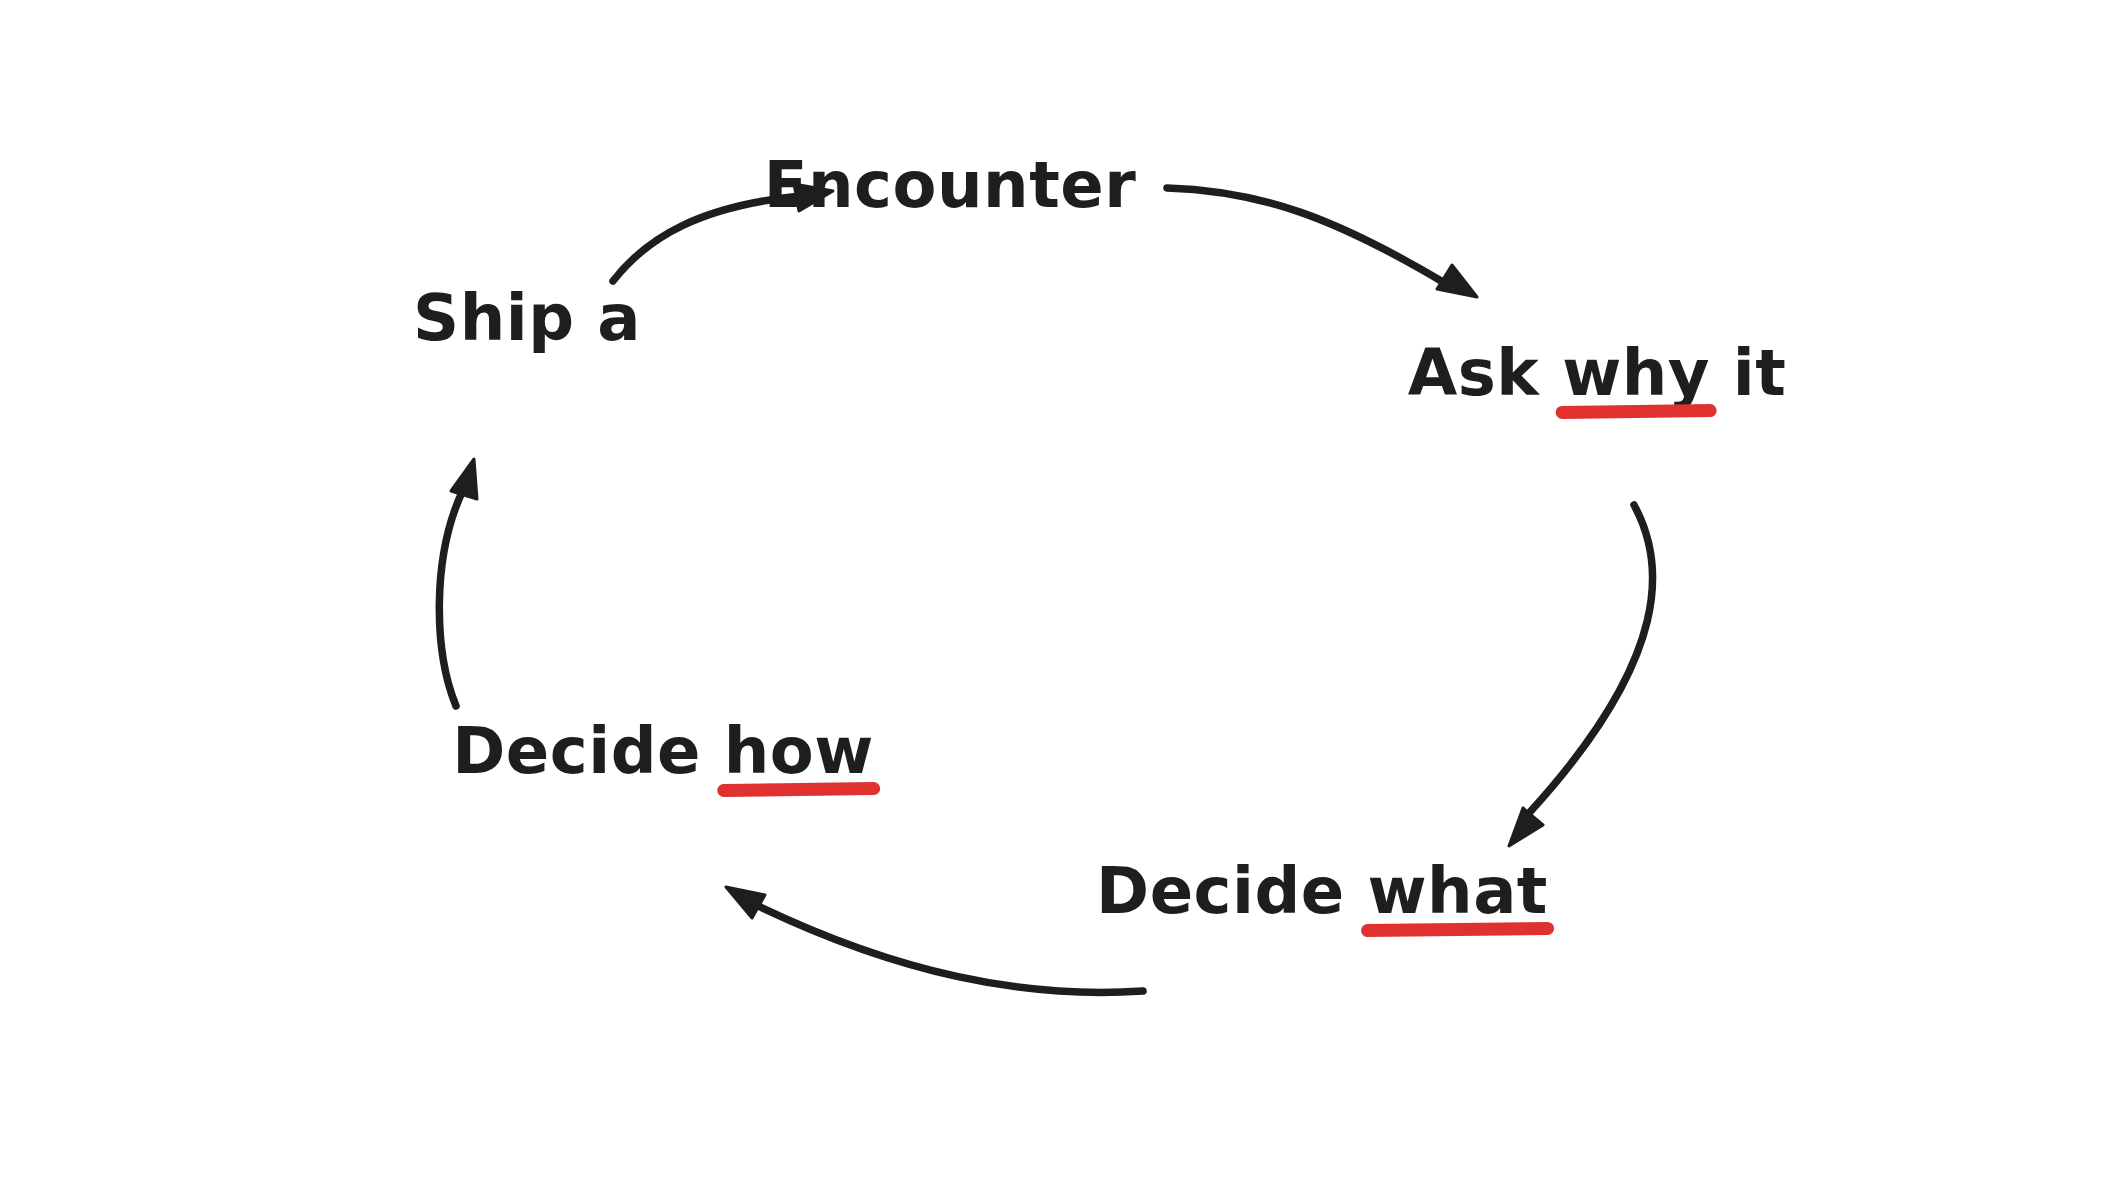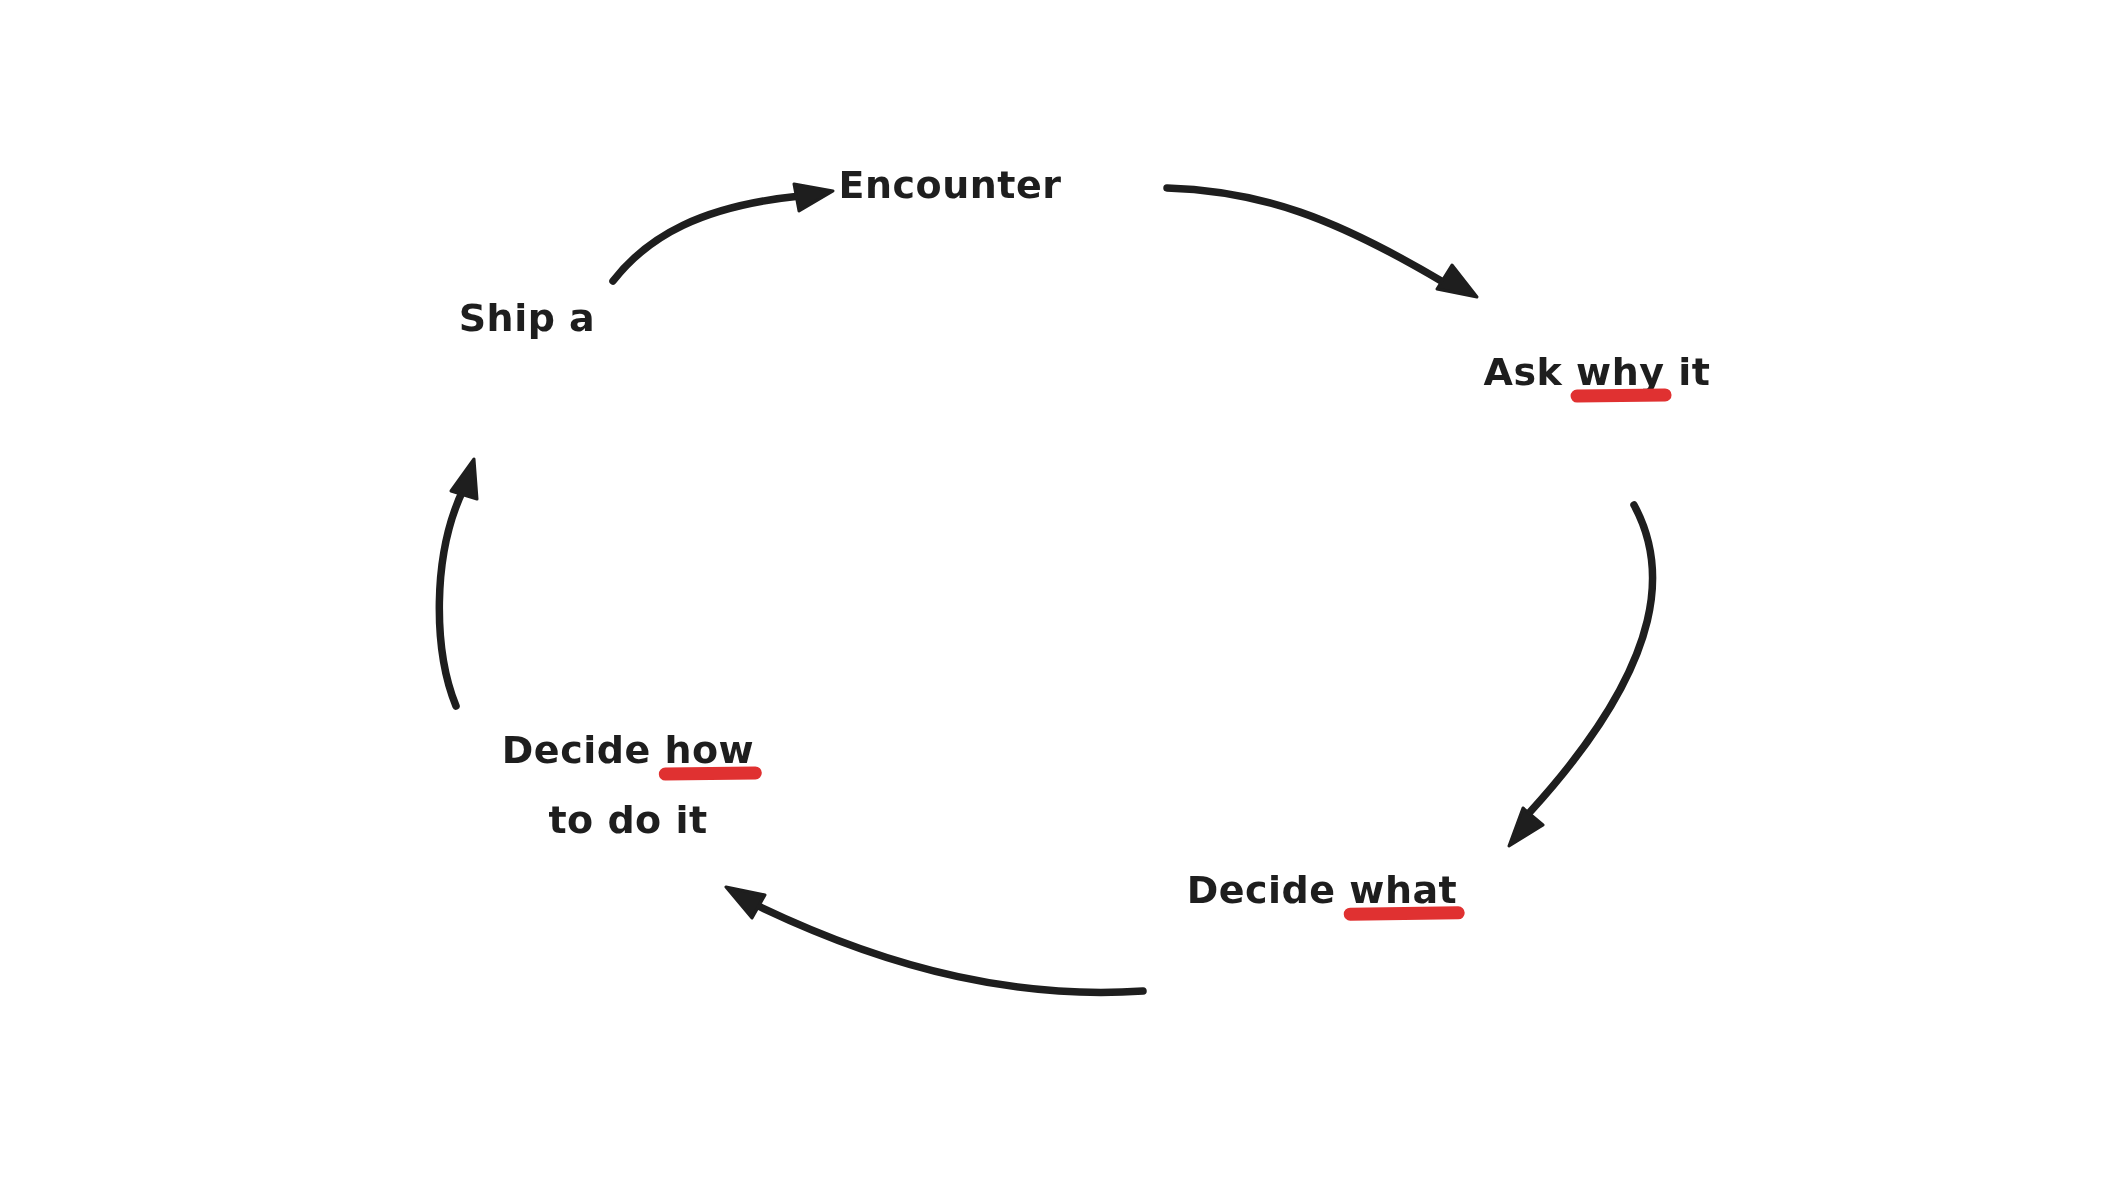"Encounter" .node { font-size: 38px -> 64px }
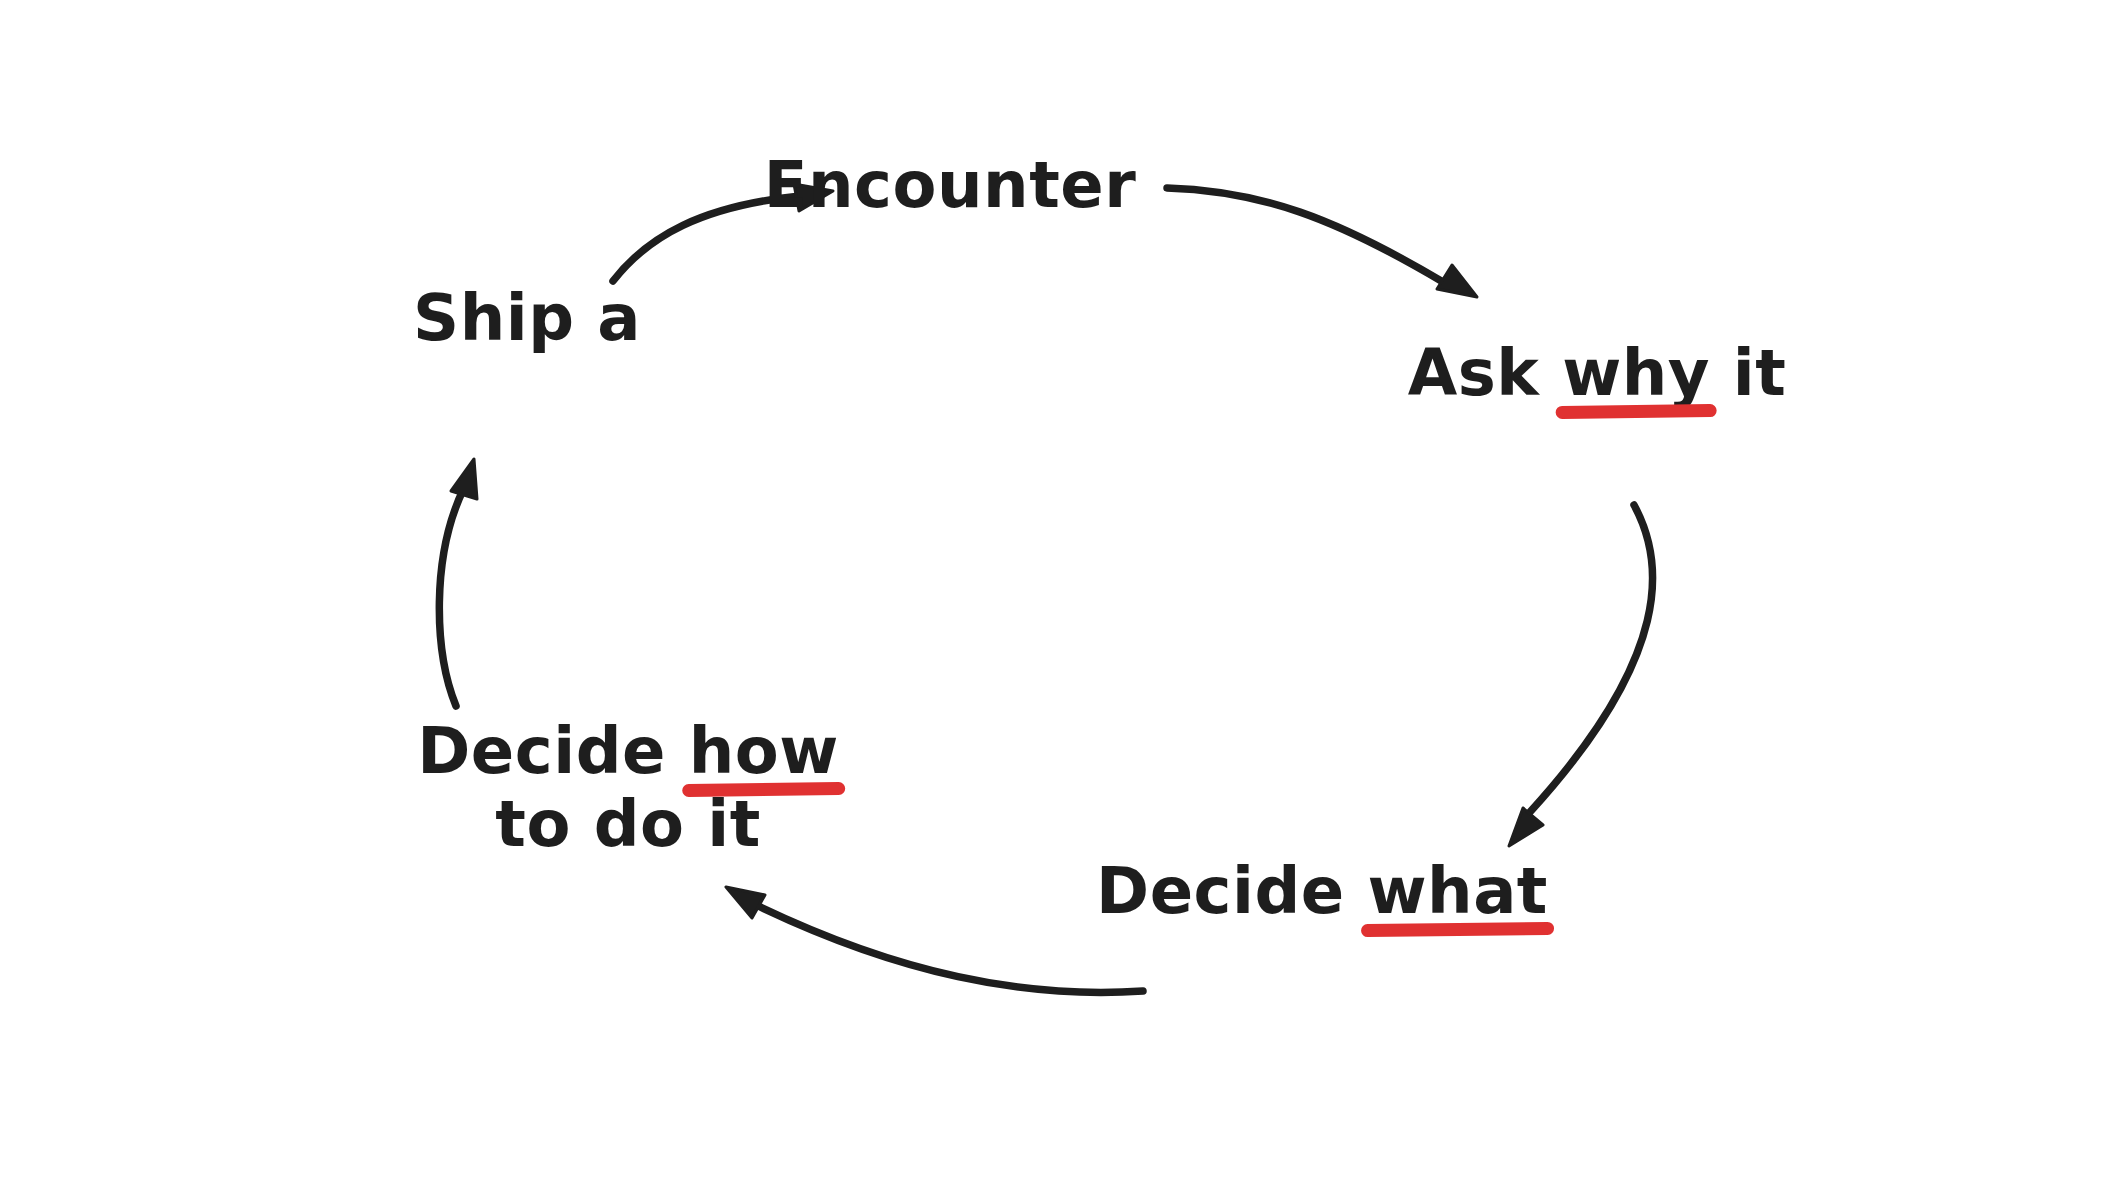"Decide how" div.node { left: 628px -> 663px }
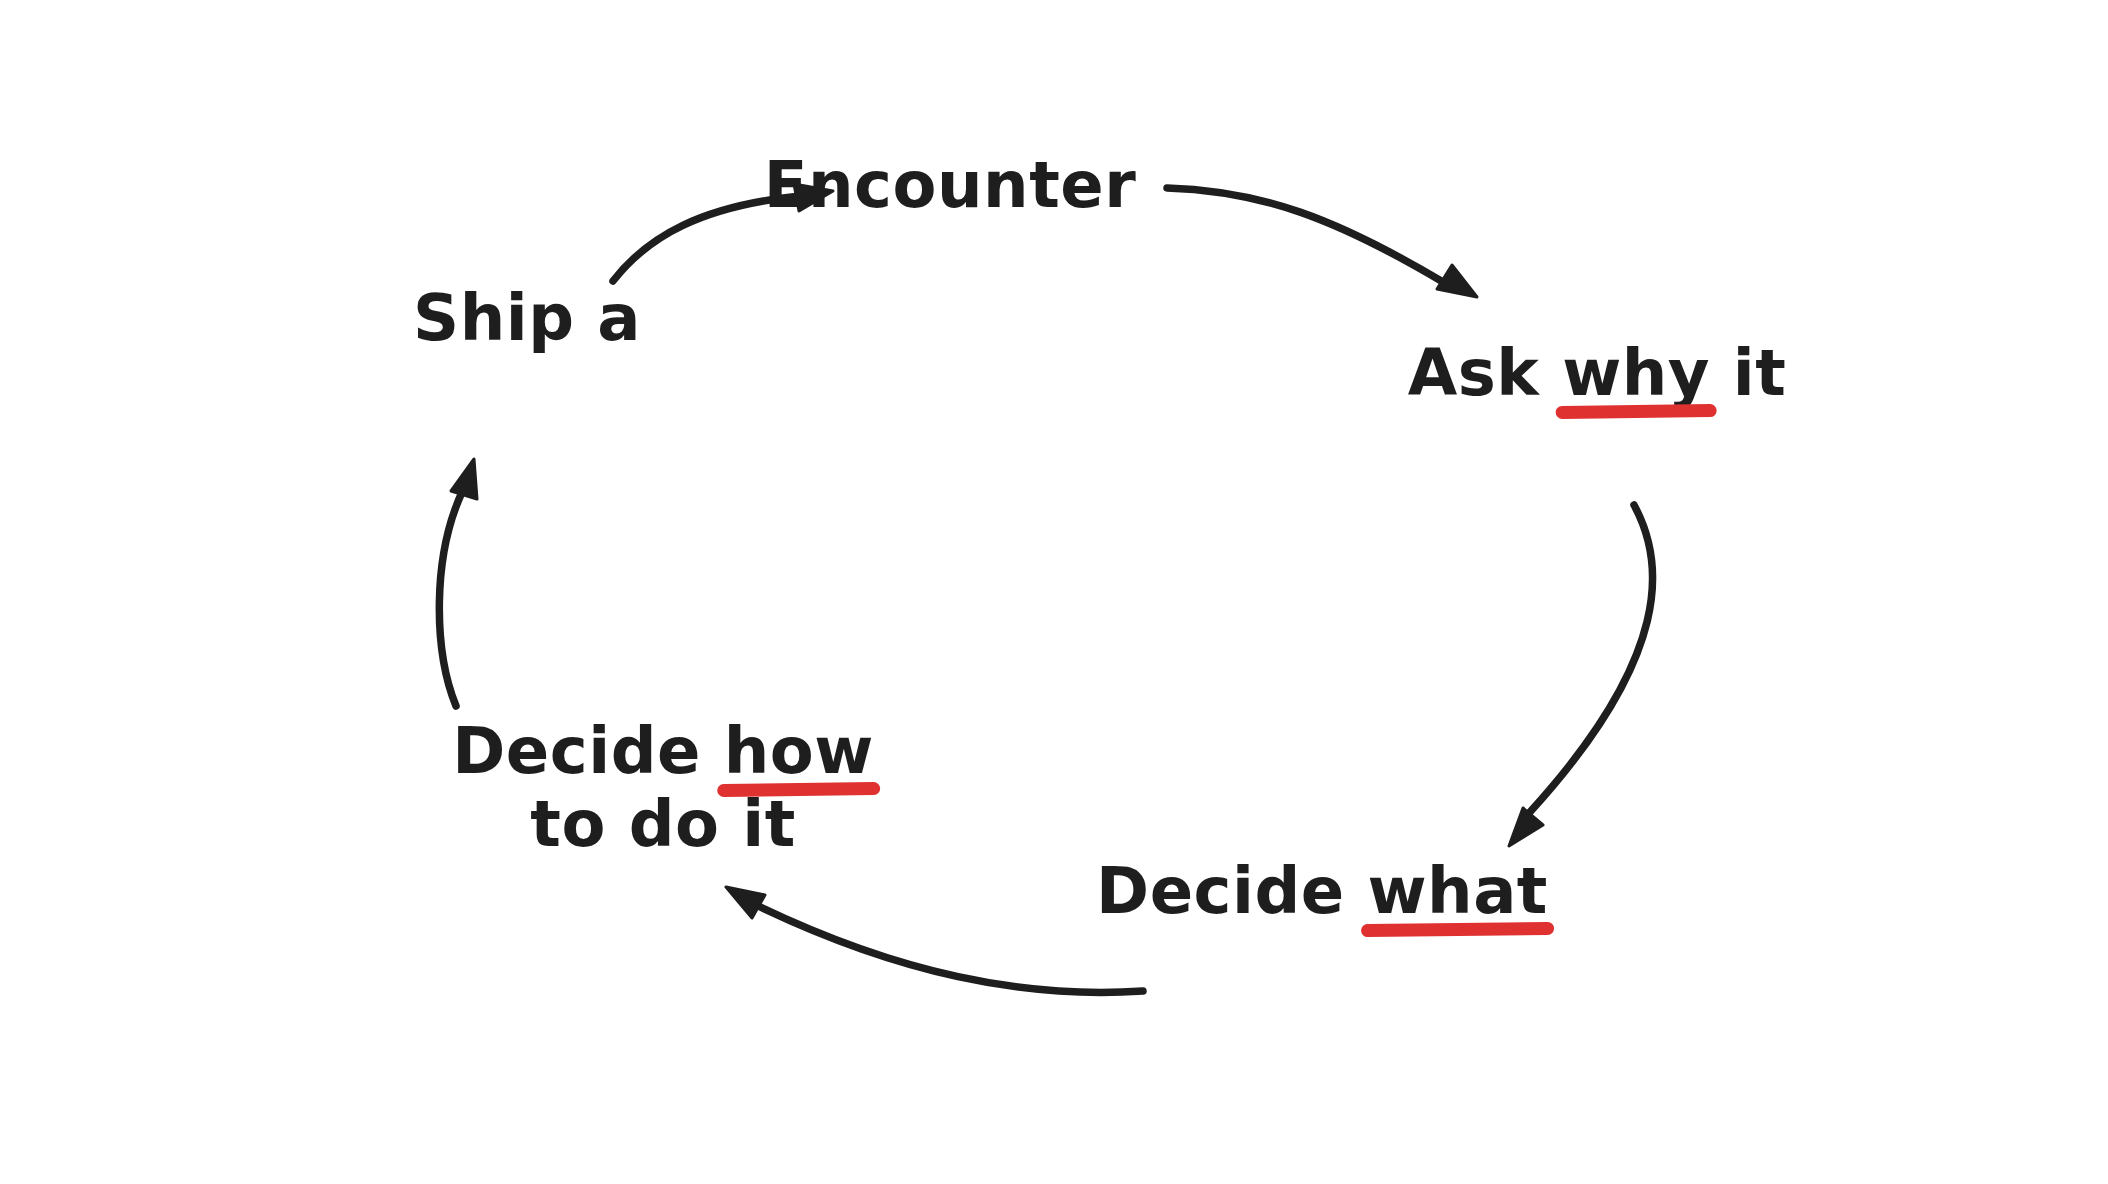"to do it" div.line { html: <div>to do it</div> -> none }
